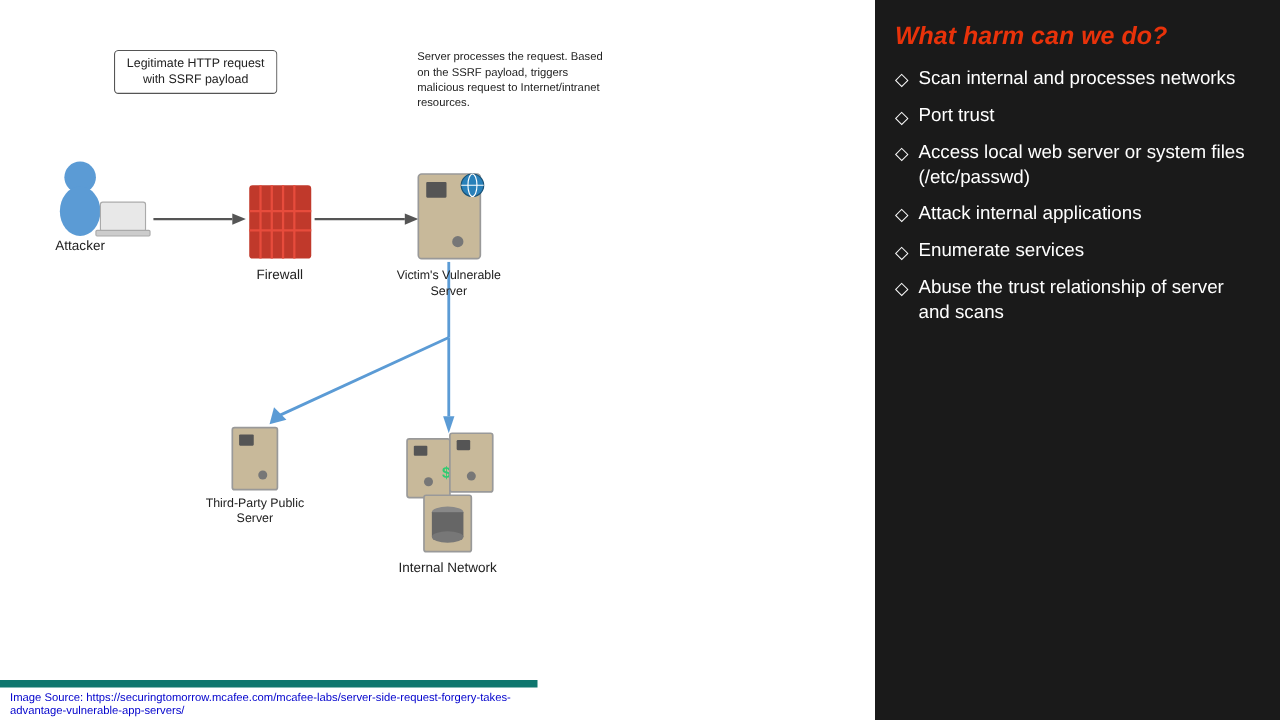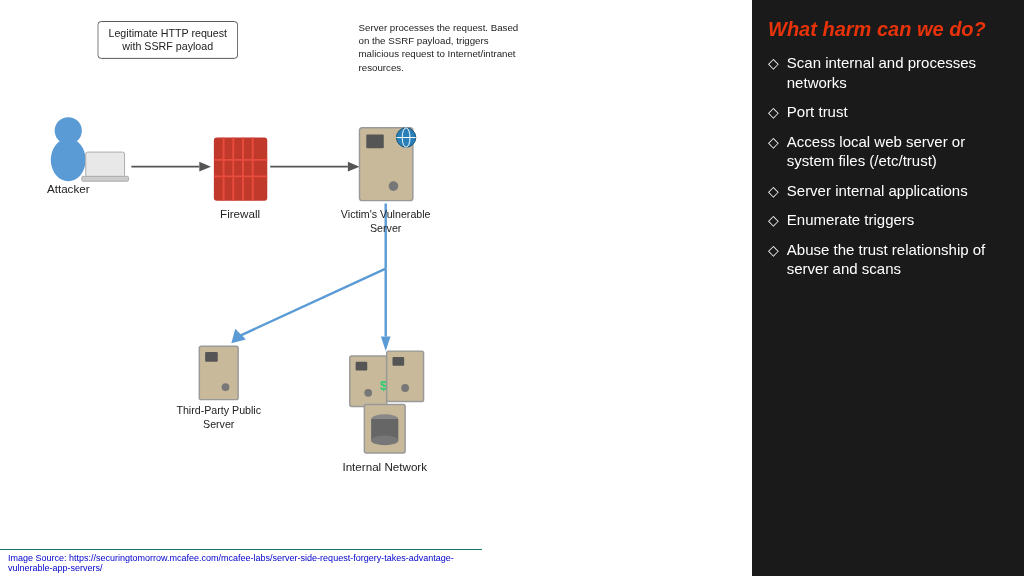"What harm can we do?" .right-panel { width: 272px -> 324px }
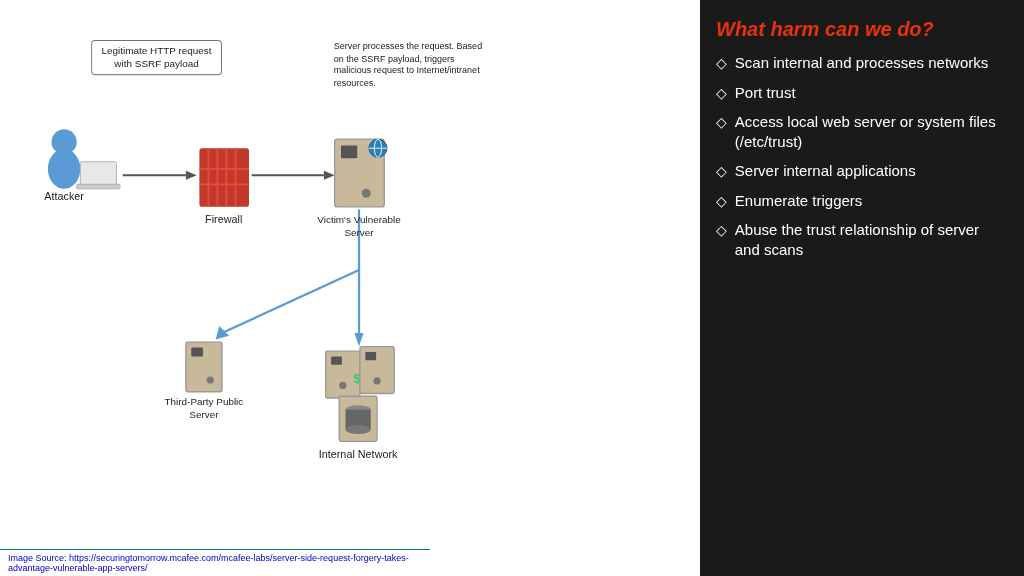"Access local web server or" span { text: /etc/trust -> /etc/passwd }
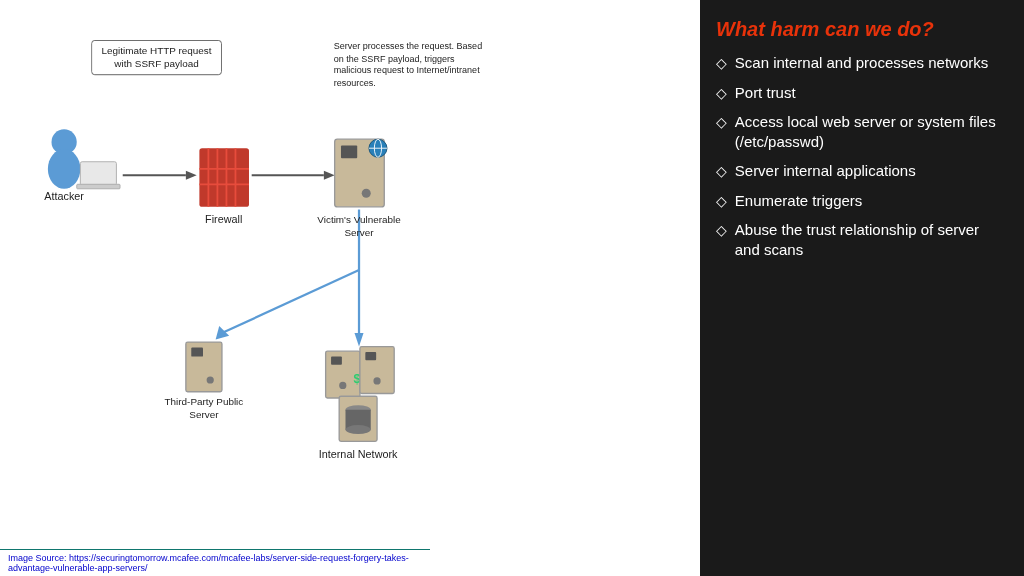"Server internal applications" span { text: Server -> Attack }
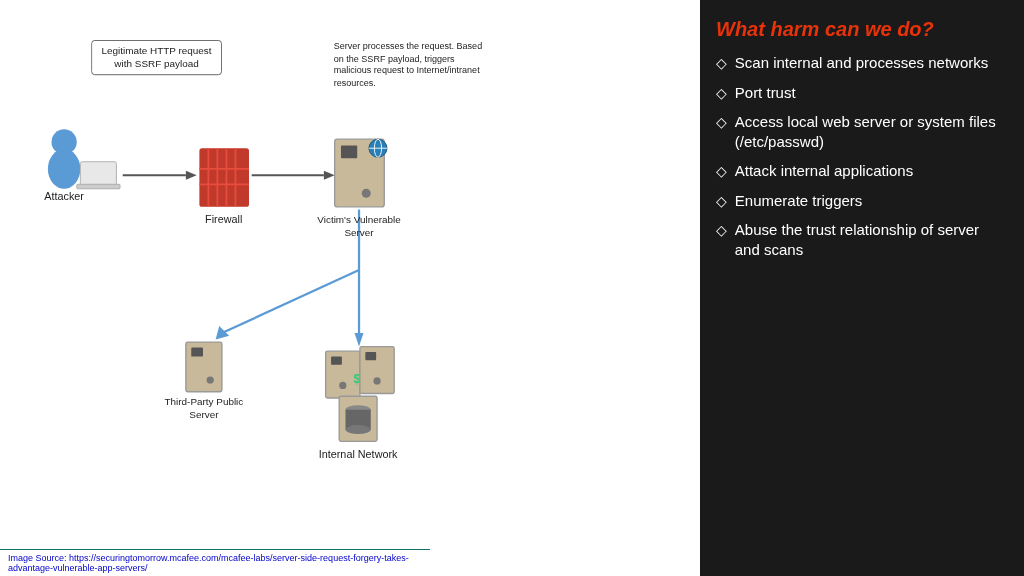"Enumerate triggers" span { text: triggers -> services }
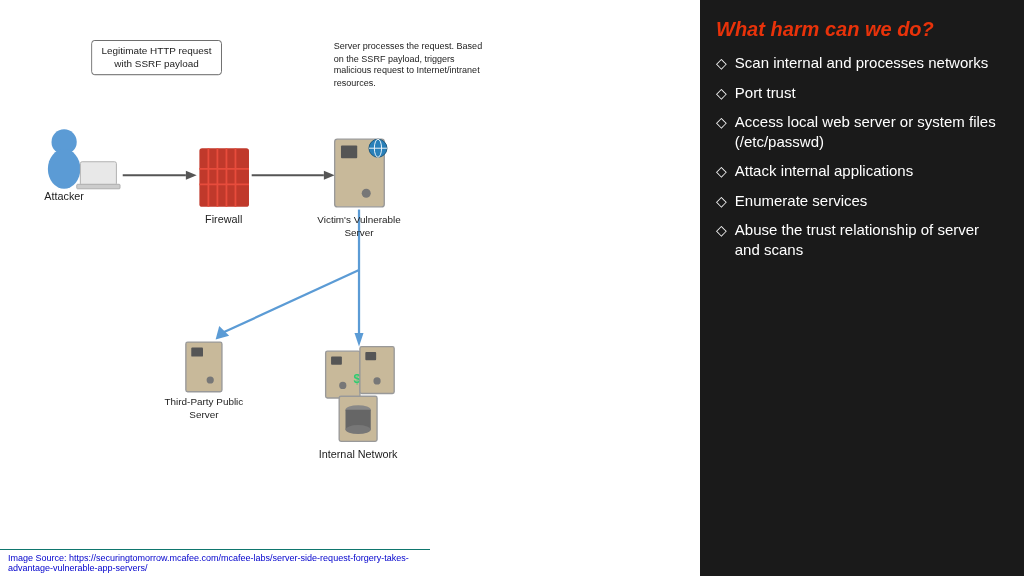"Image Source:" .image-source { border-top: 1px solid #0f766e -> 6px solid #0f766e }
